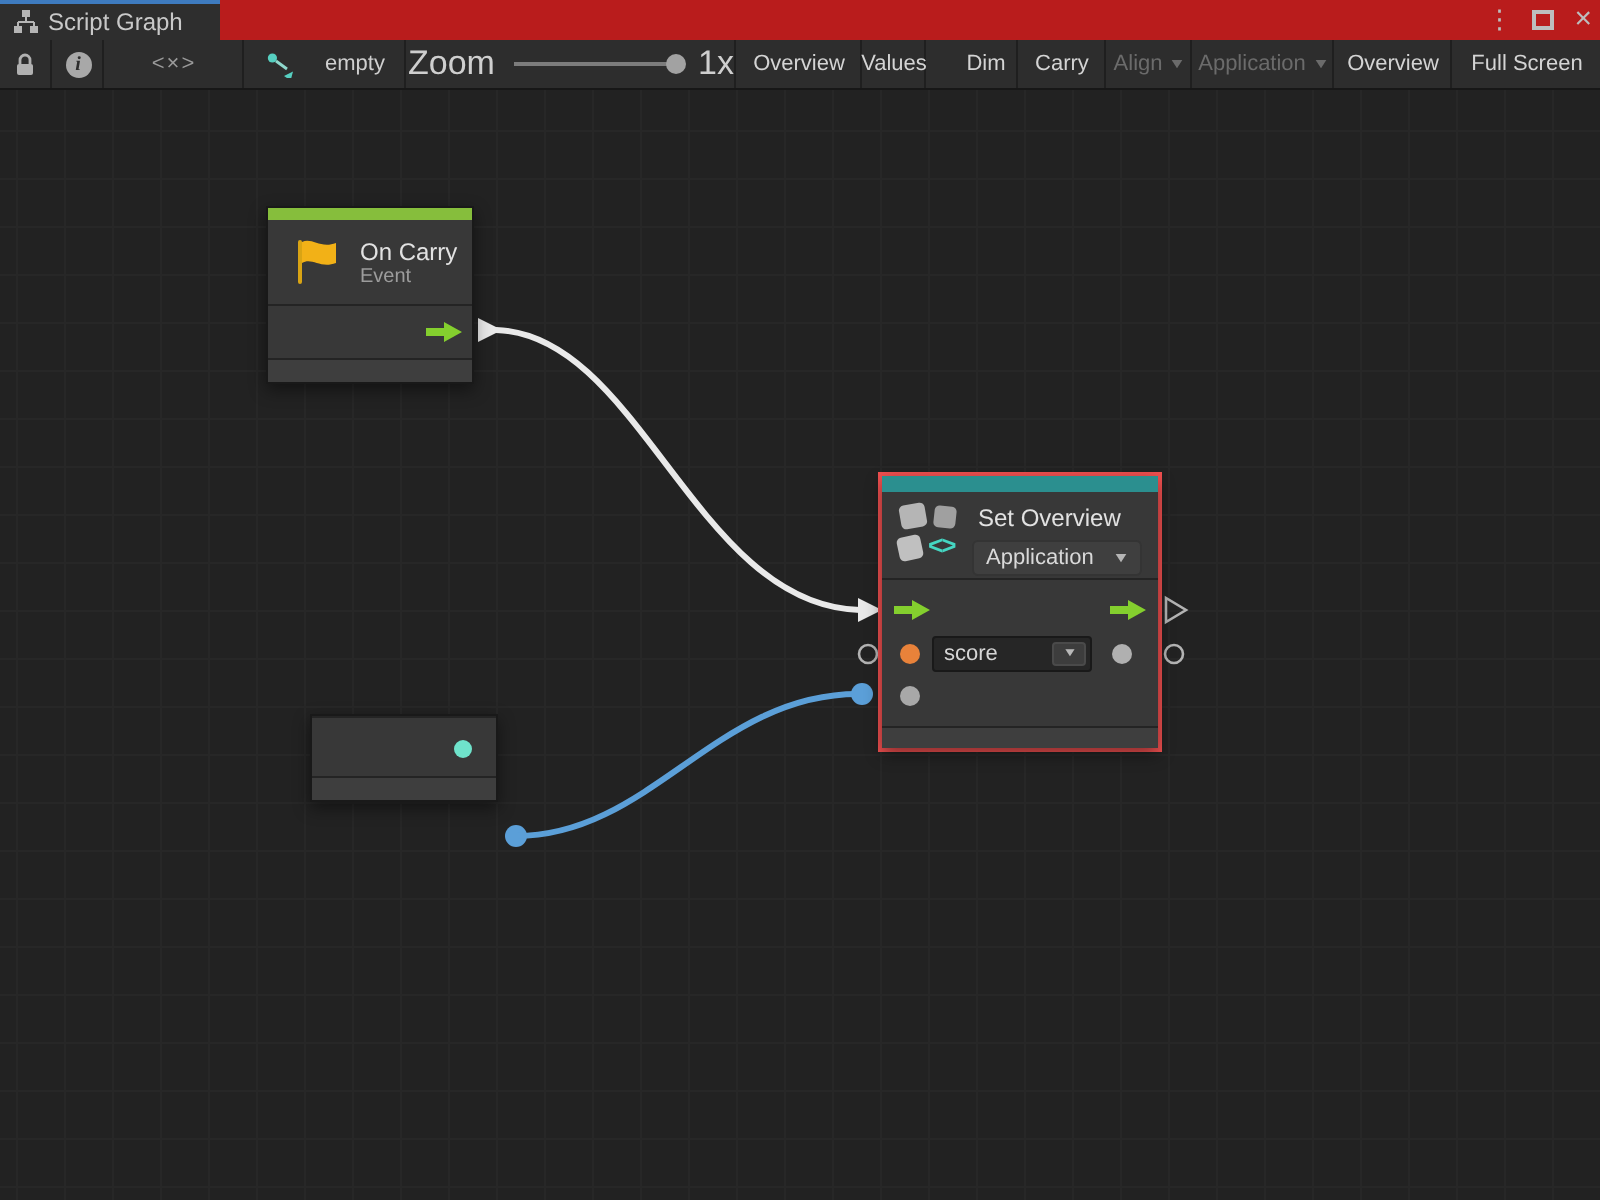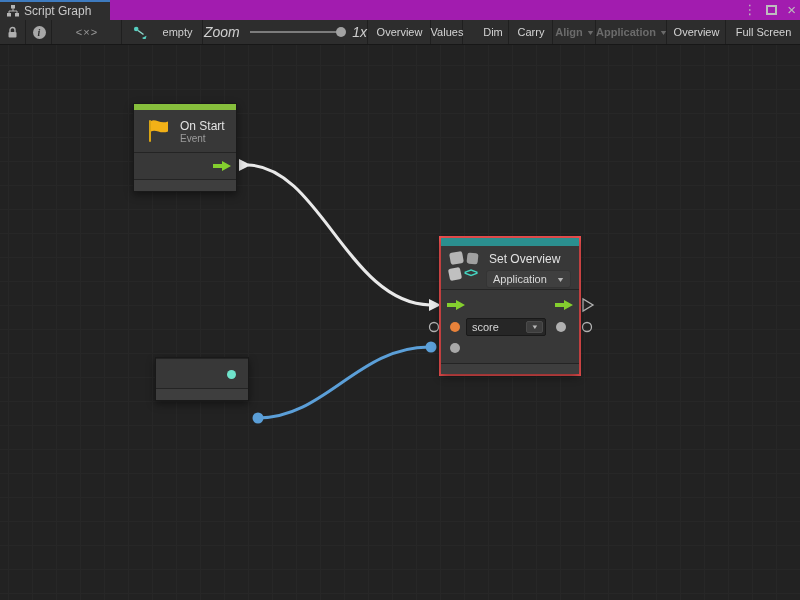"Script Graph" .titlebar { background: #a21caf -> #b91c1c }
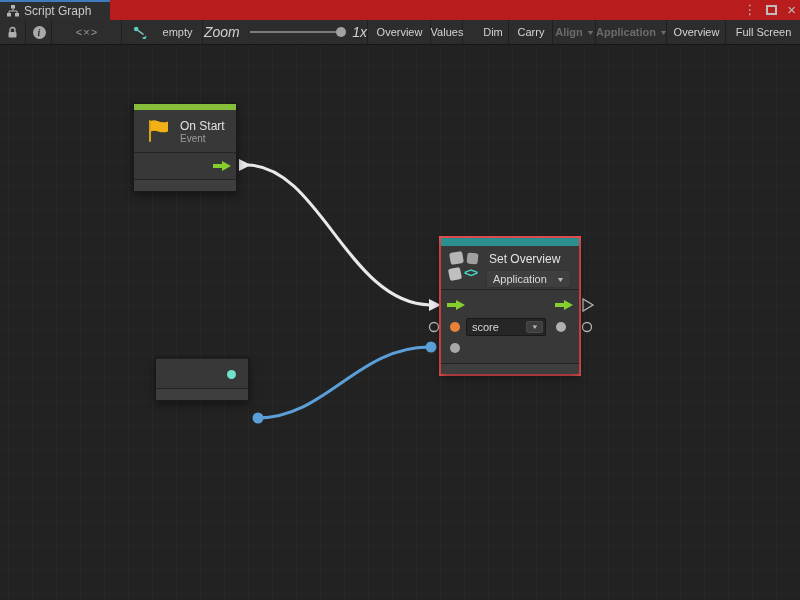"Zoom" .zoom-label, .zoom-value { font-size: 14px -> 17px; font-style: italic -> none }
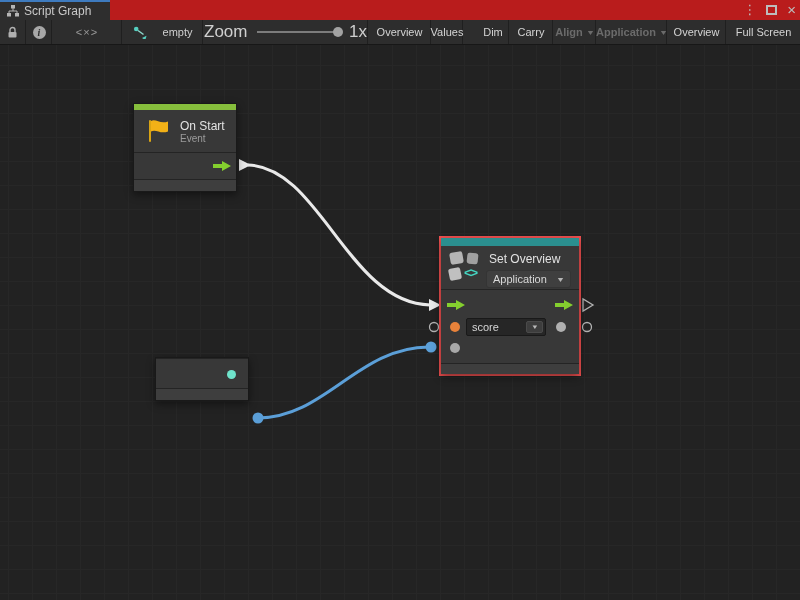"Align" .tb-btn.disabled { font-weight: bold -> none }
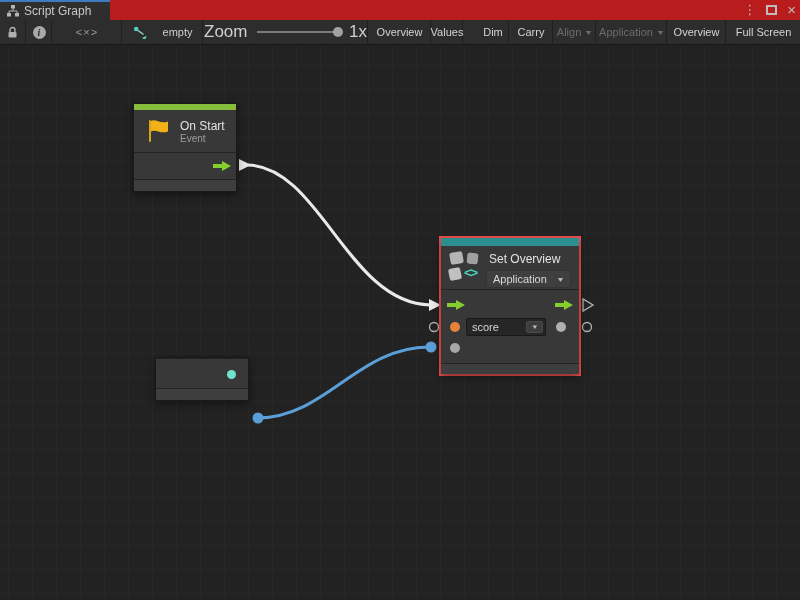"On Start" div.node-title { text: Start -> Carry }
